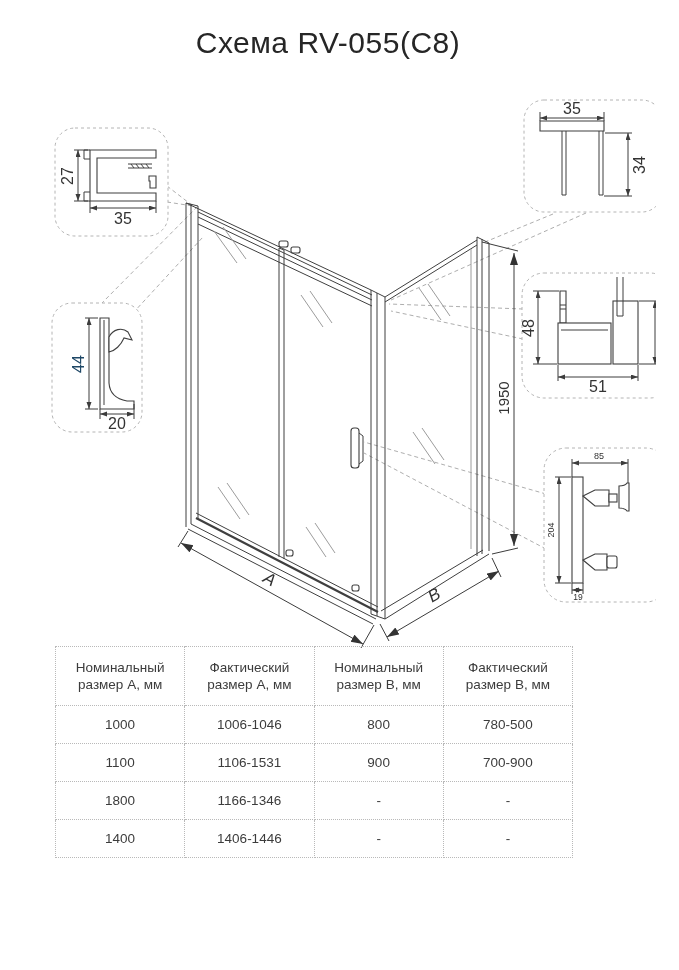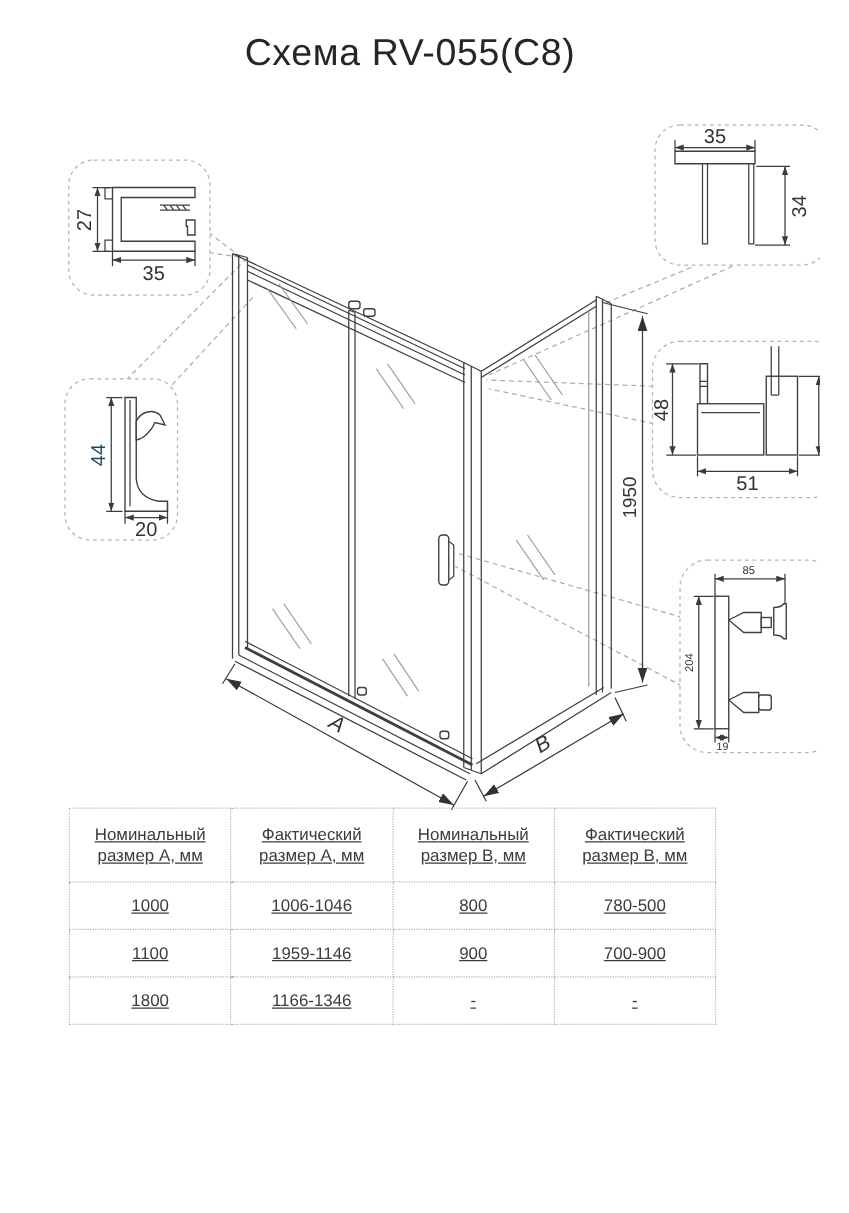"Номинальный размер А, мм" .size-table th,.size-table td { text-decoration: underline -> none }
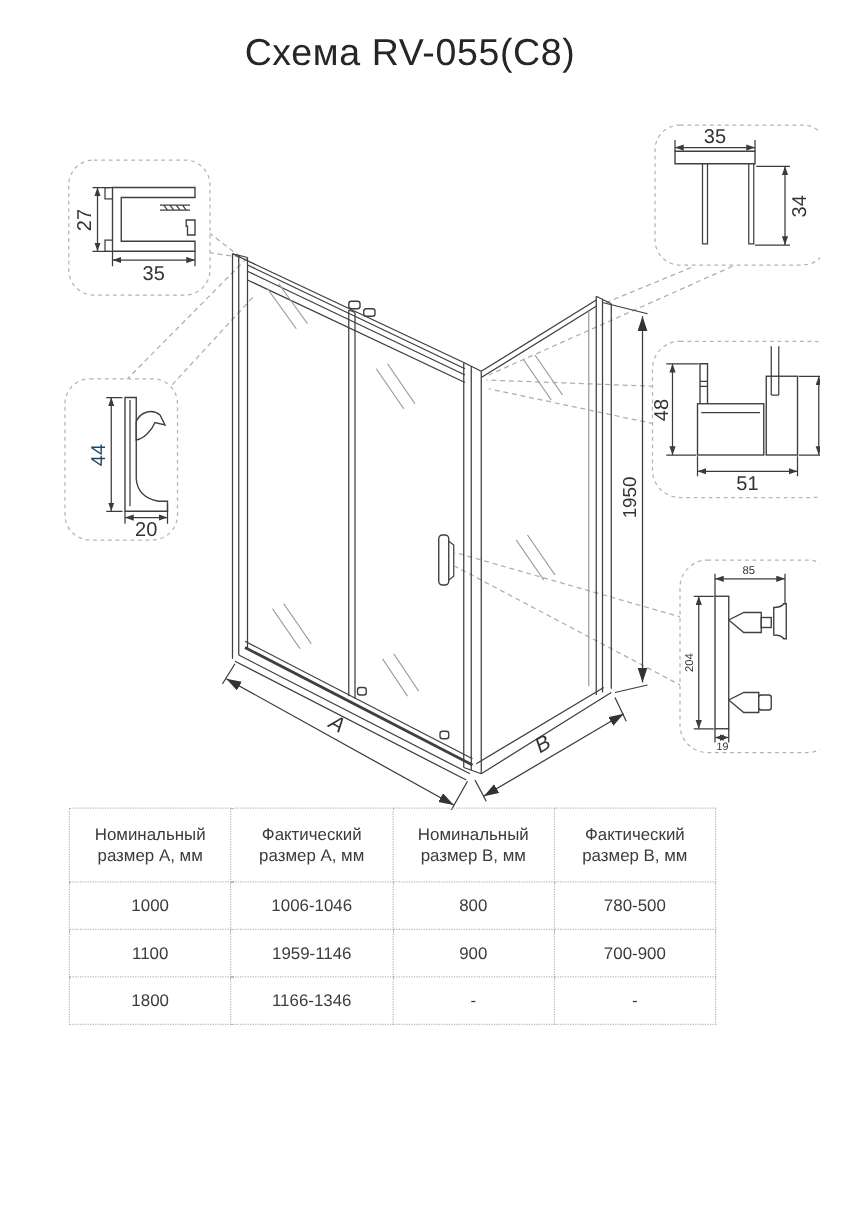"1959-1146" td { text: 1959-1146 -> 1106-1531 }
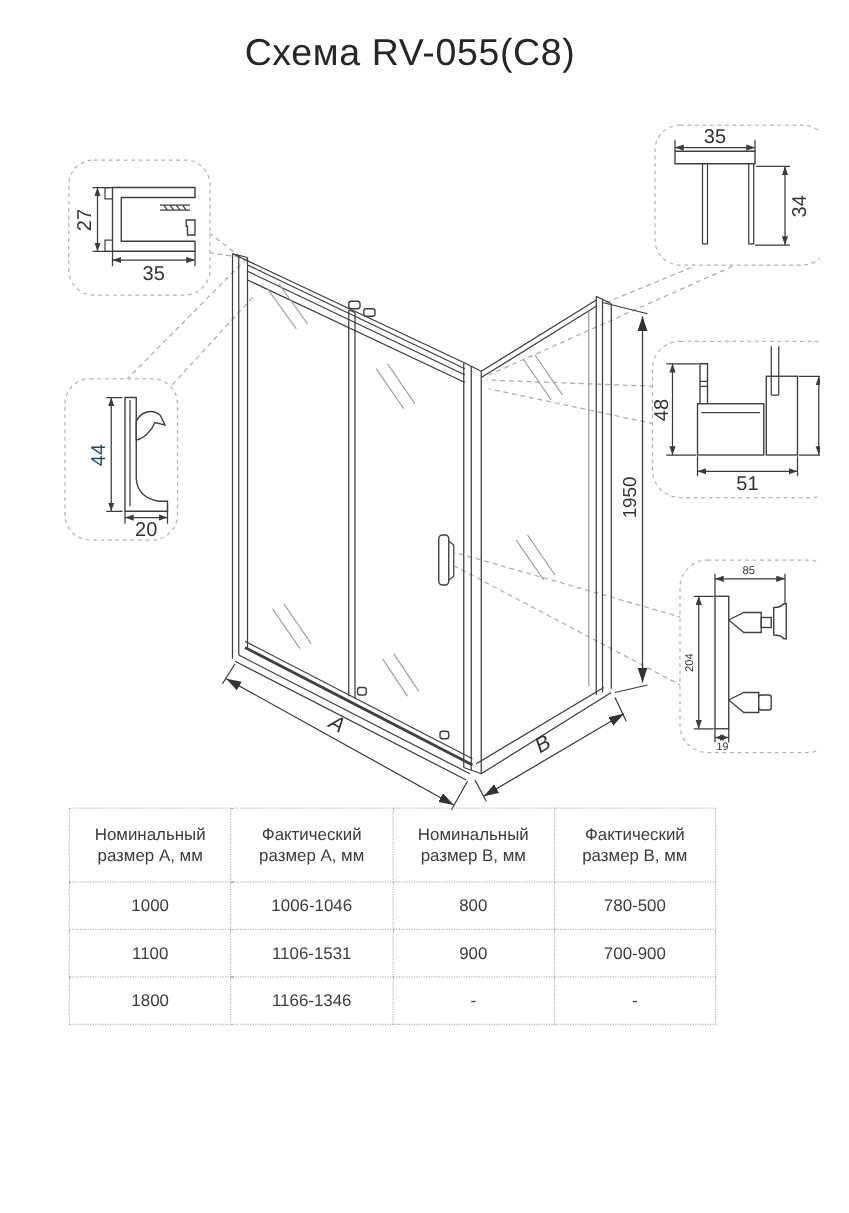"1400" tr { html: none -> <tr> <td>1400</td> <td>1406-1446</td> <td>-</td> <td>-</td> </tr> }
